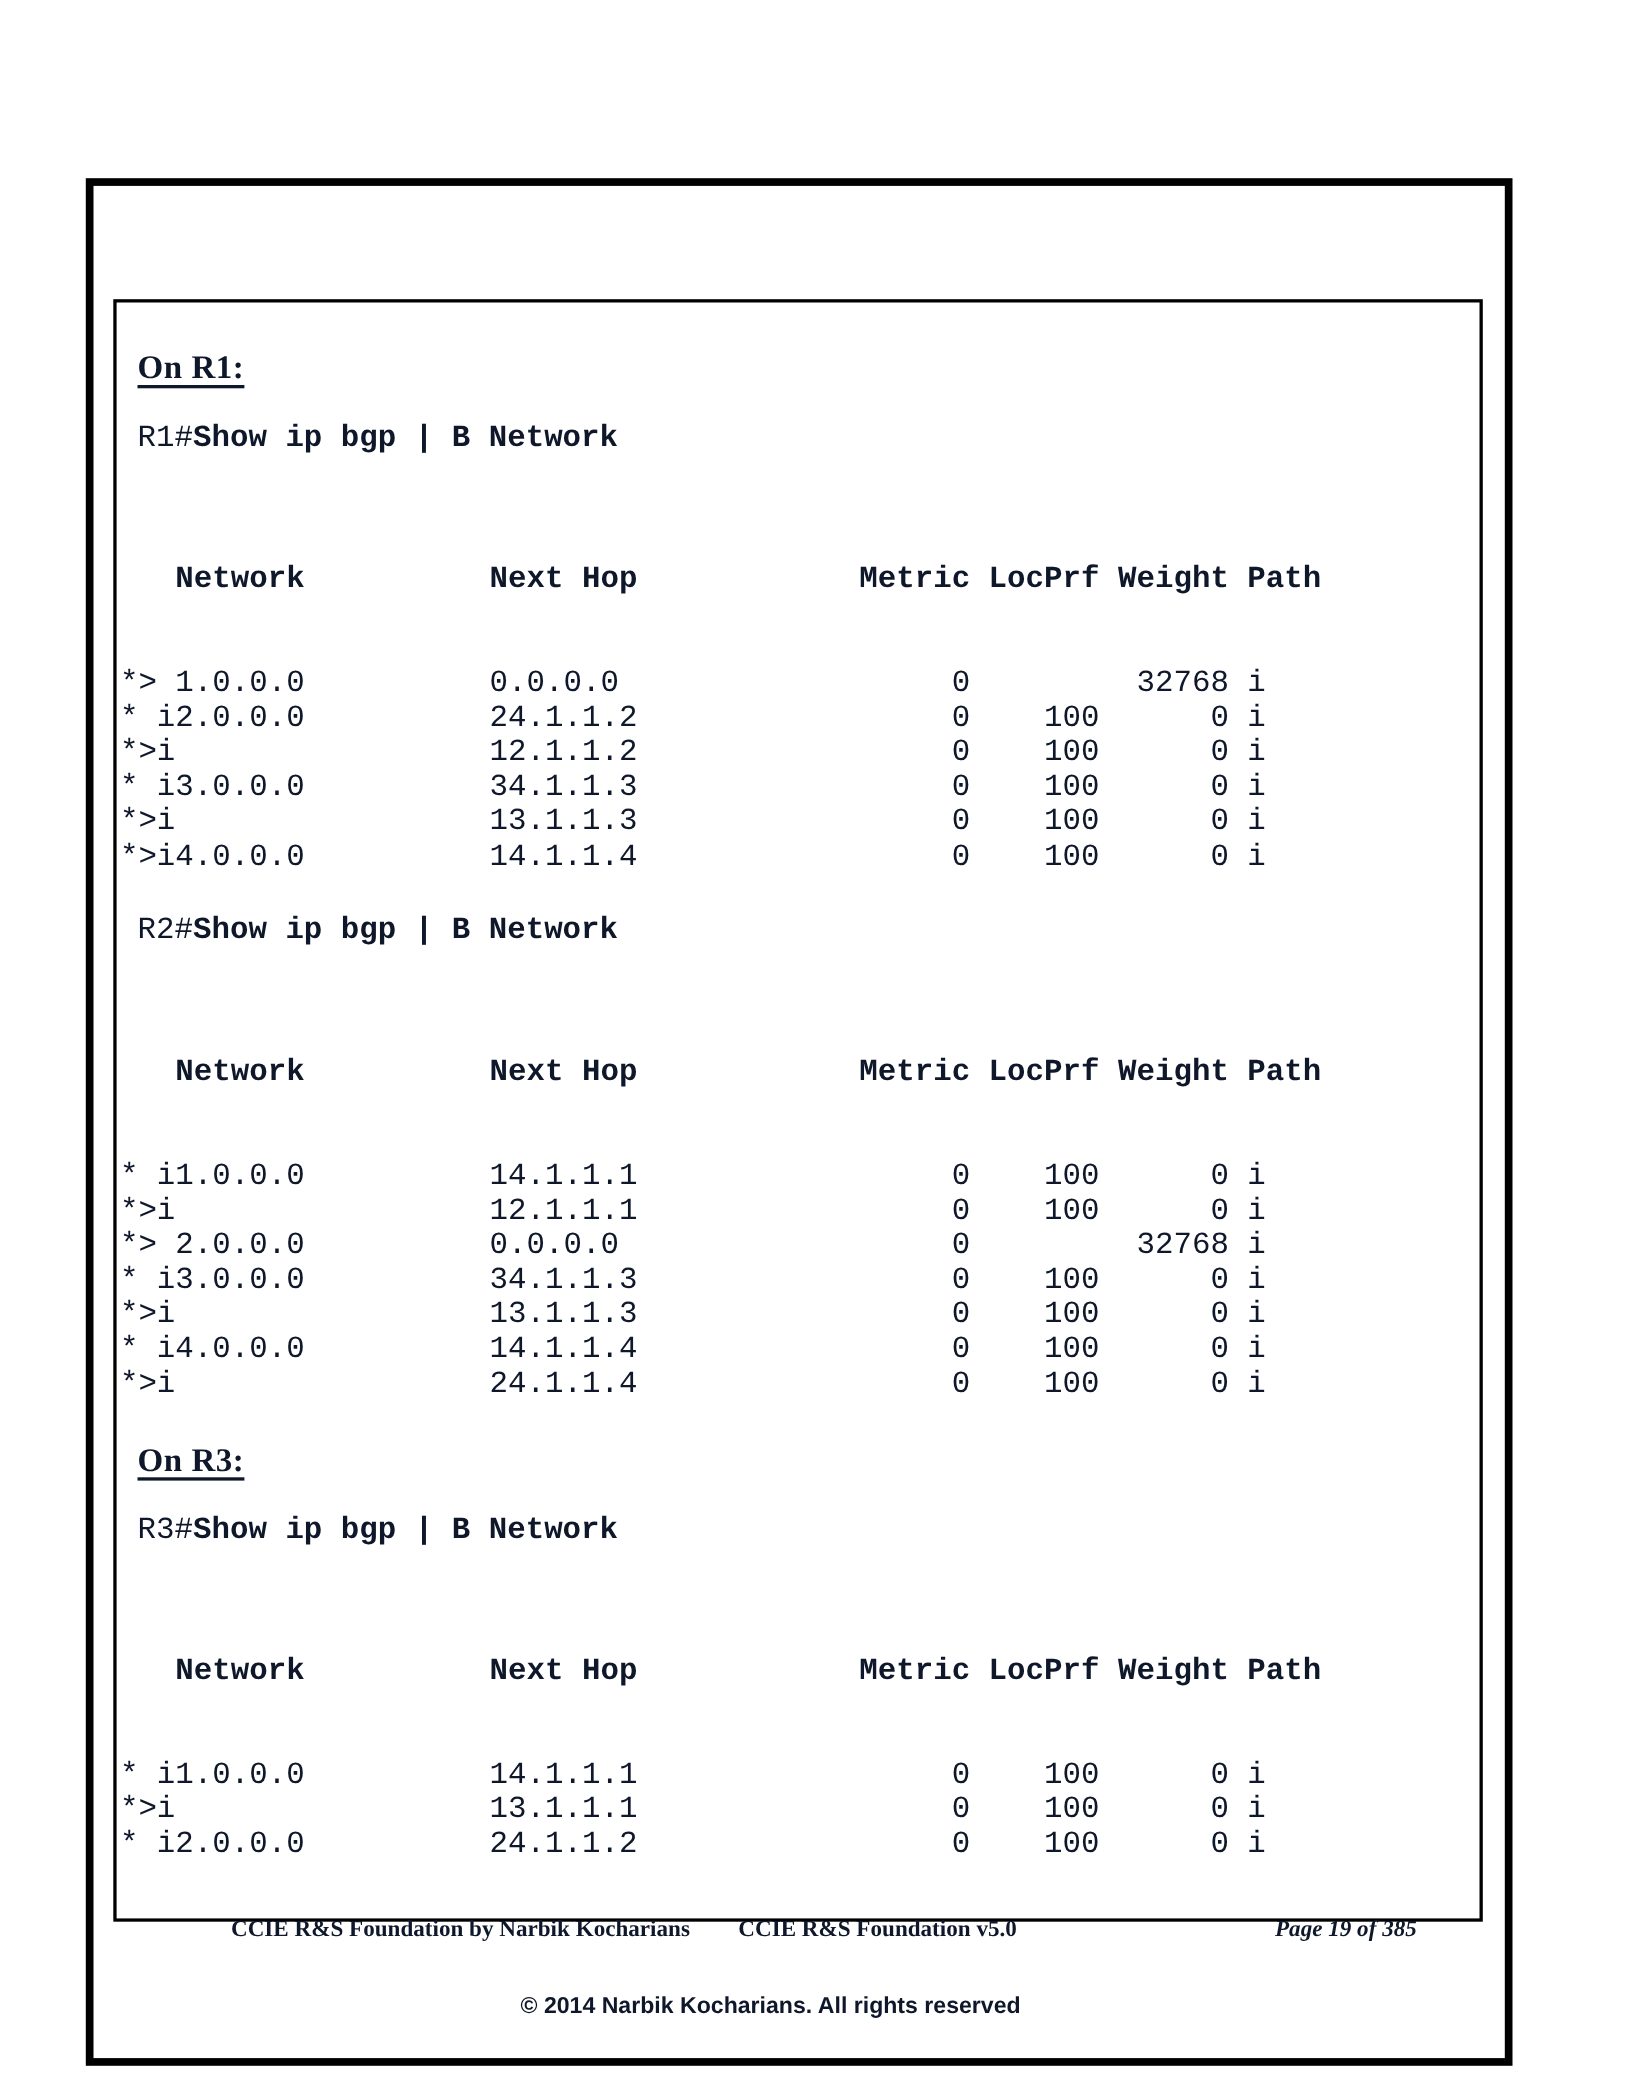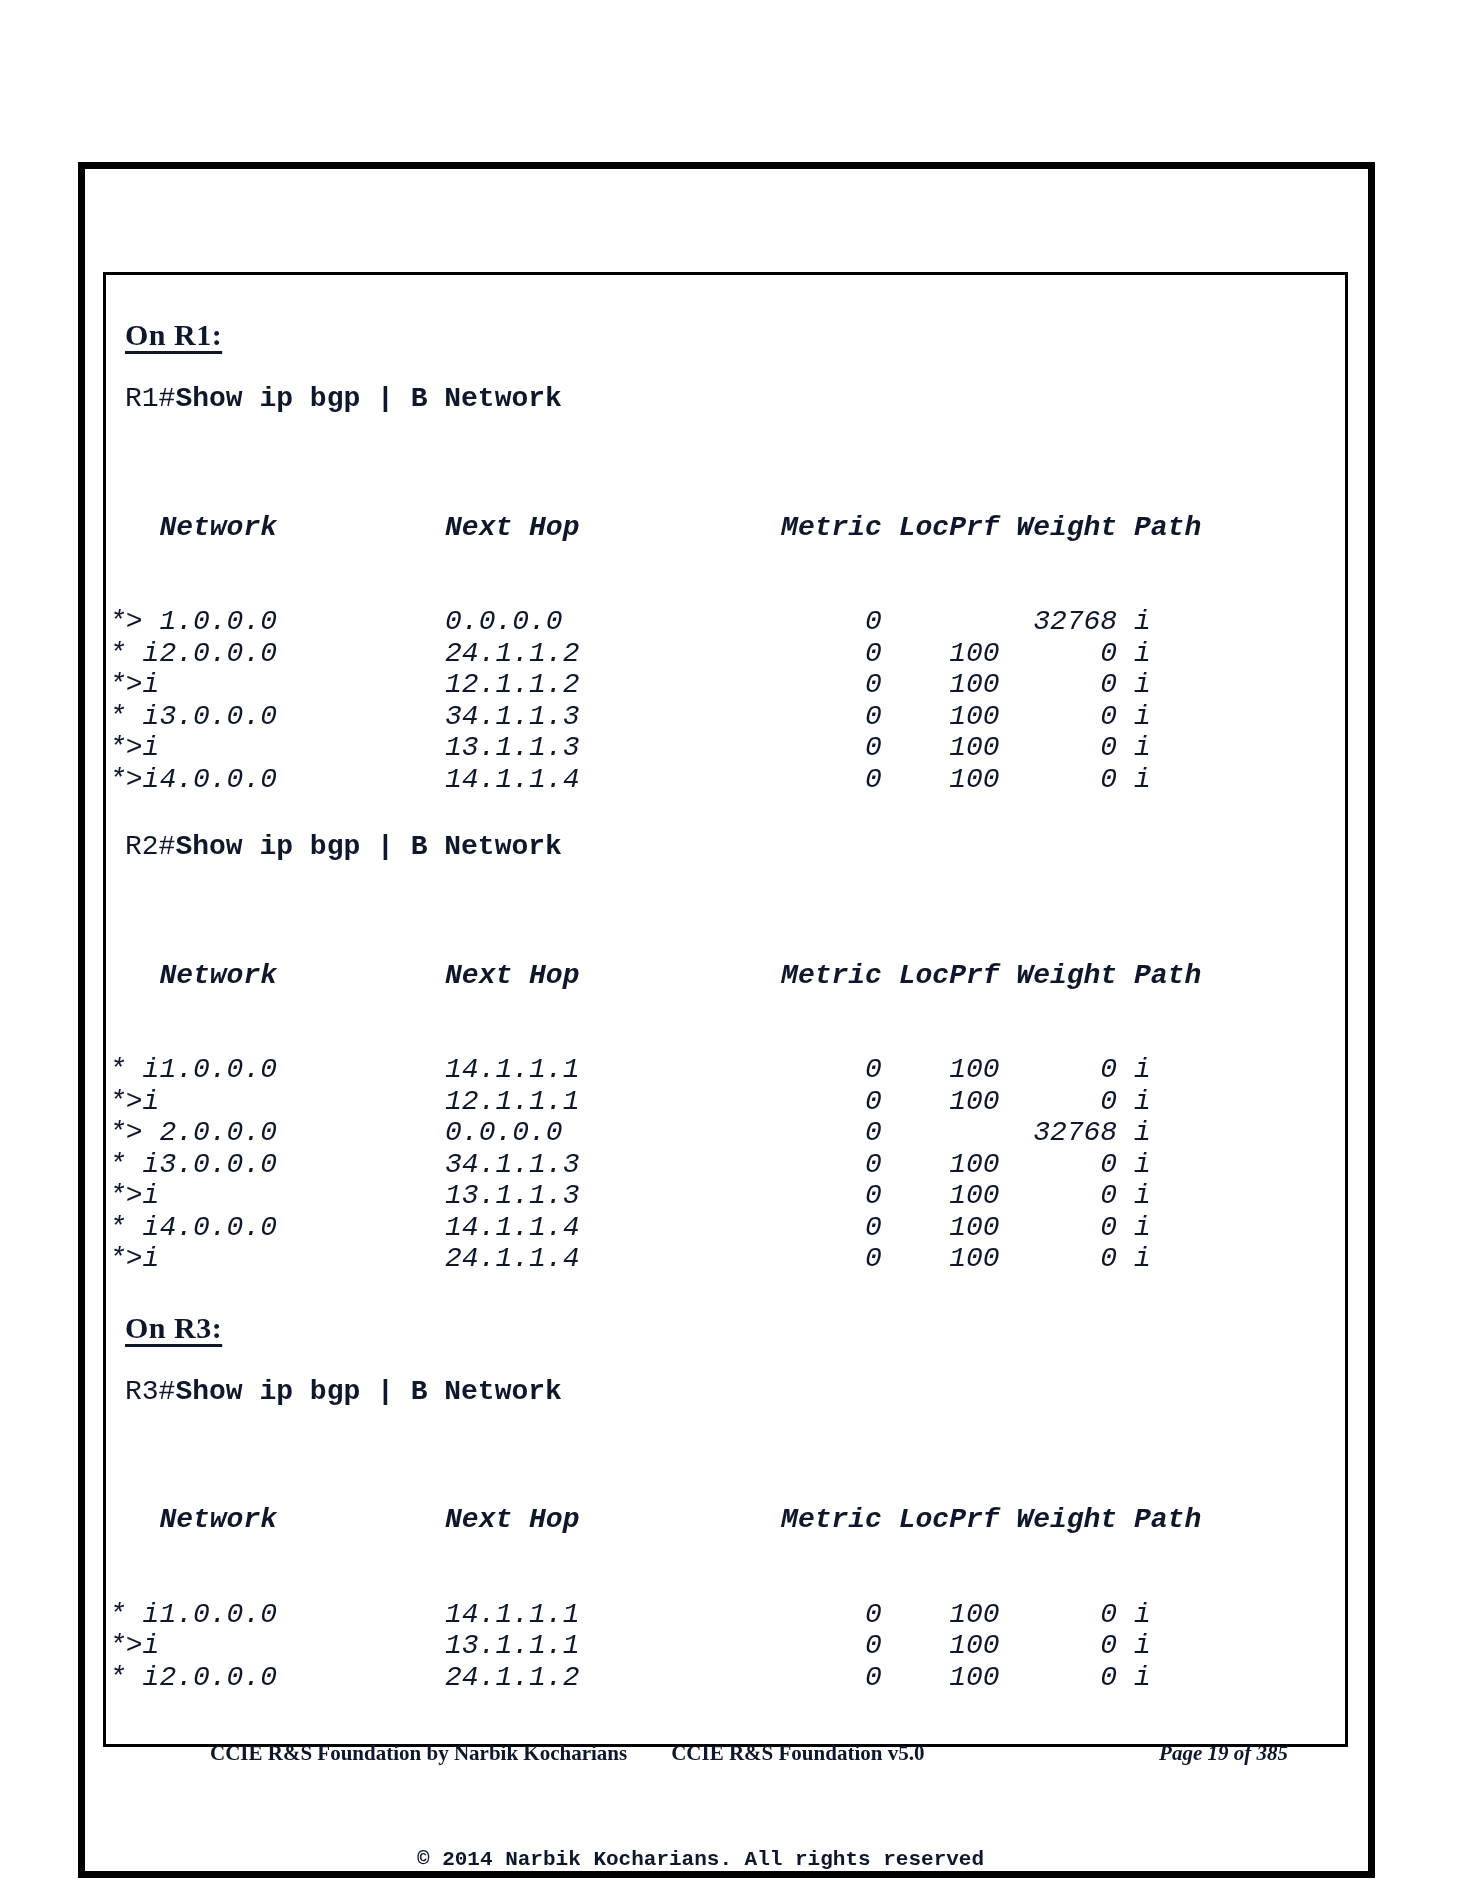"Network Next Hop Metric LocPrf" .bgp-table { font-style: italic -> none }
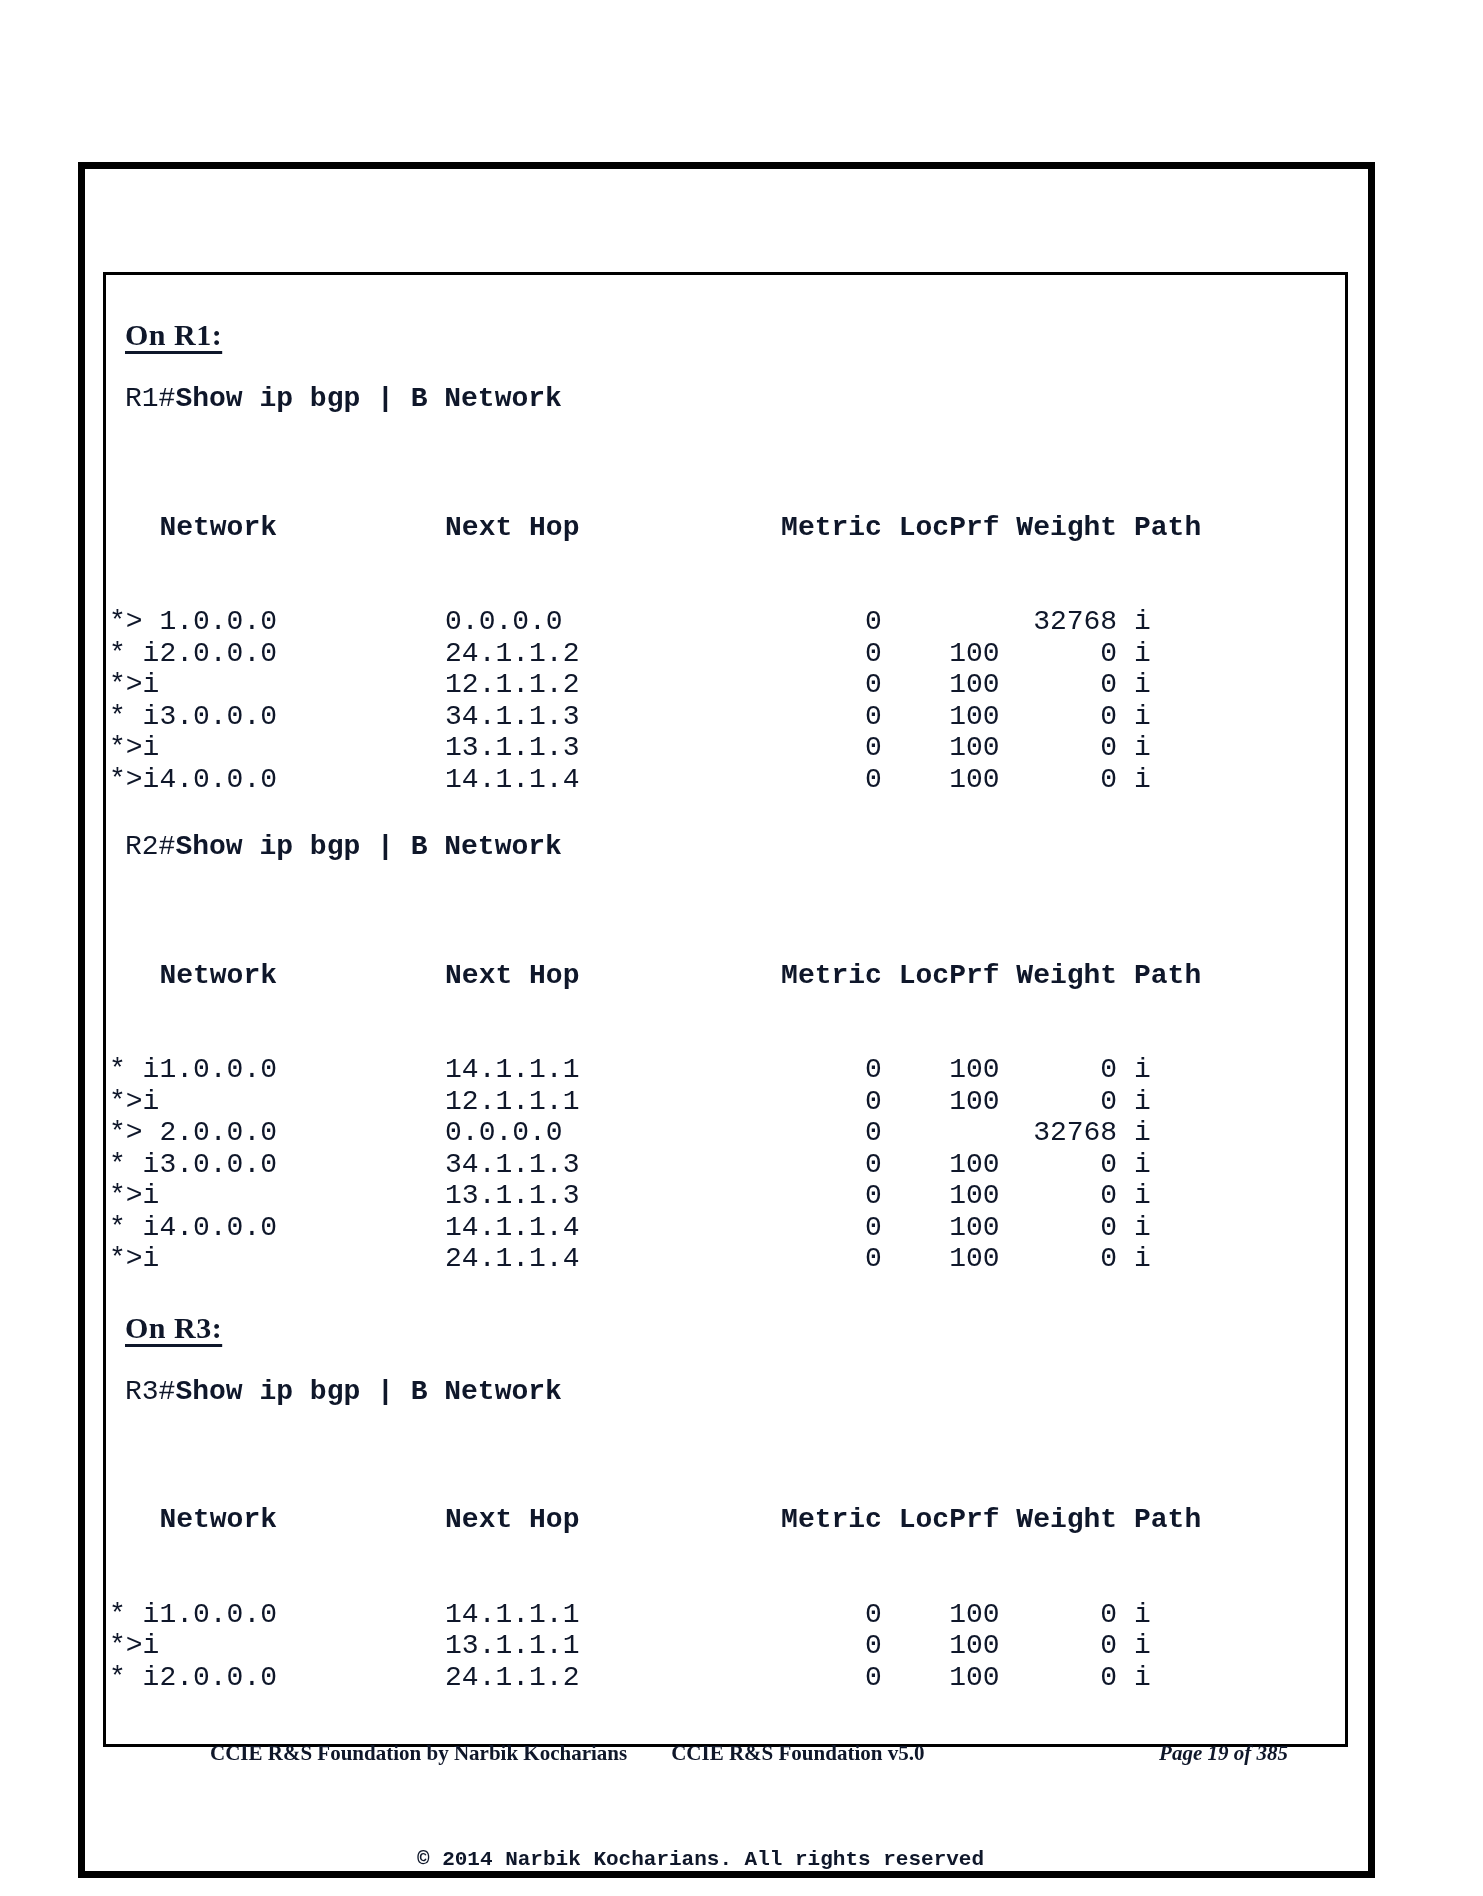"© 2014 Narbik Kocharians. All" .footer-copy { font-family: Liberation Mono, monospace -> Liberation Sans, sans-serif; top: 1678px -> 1642px }
